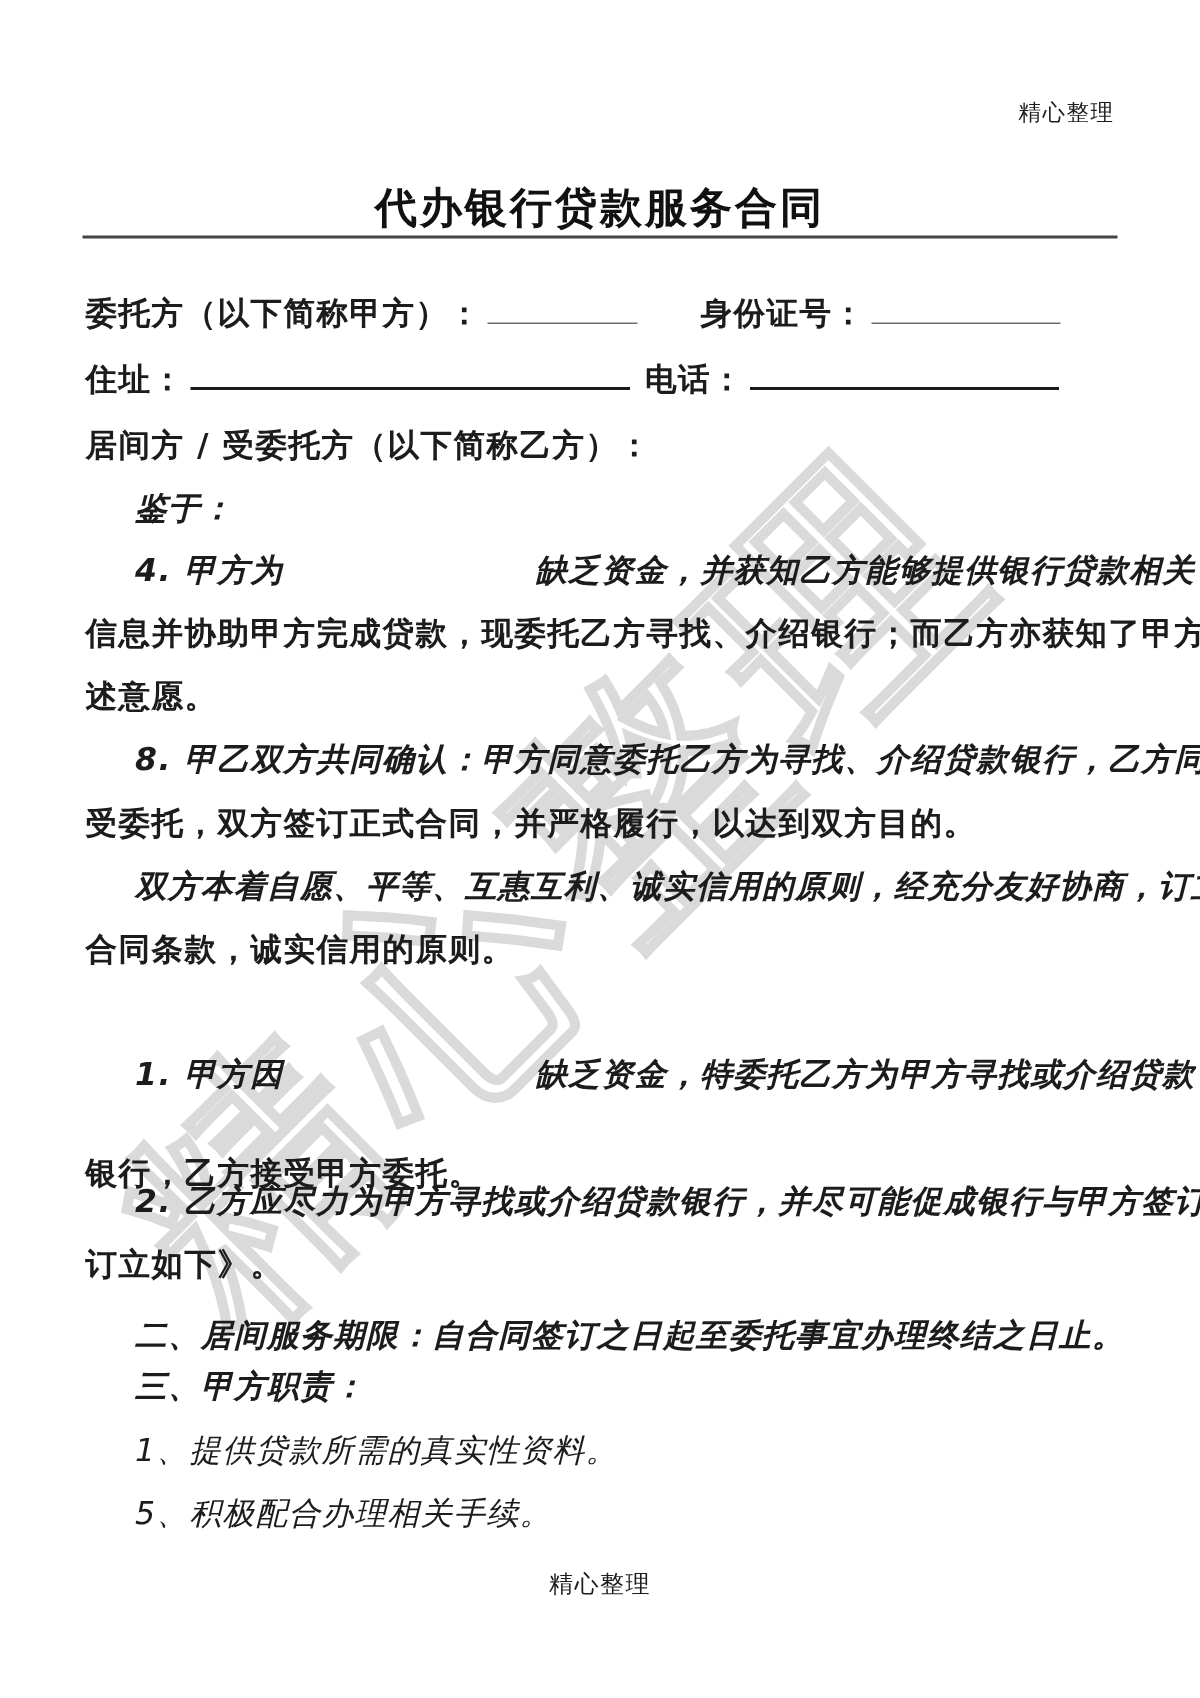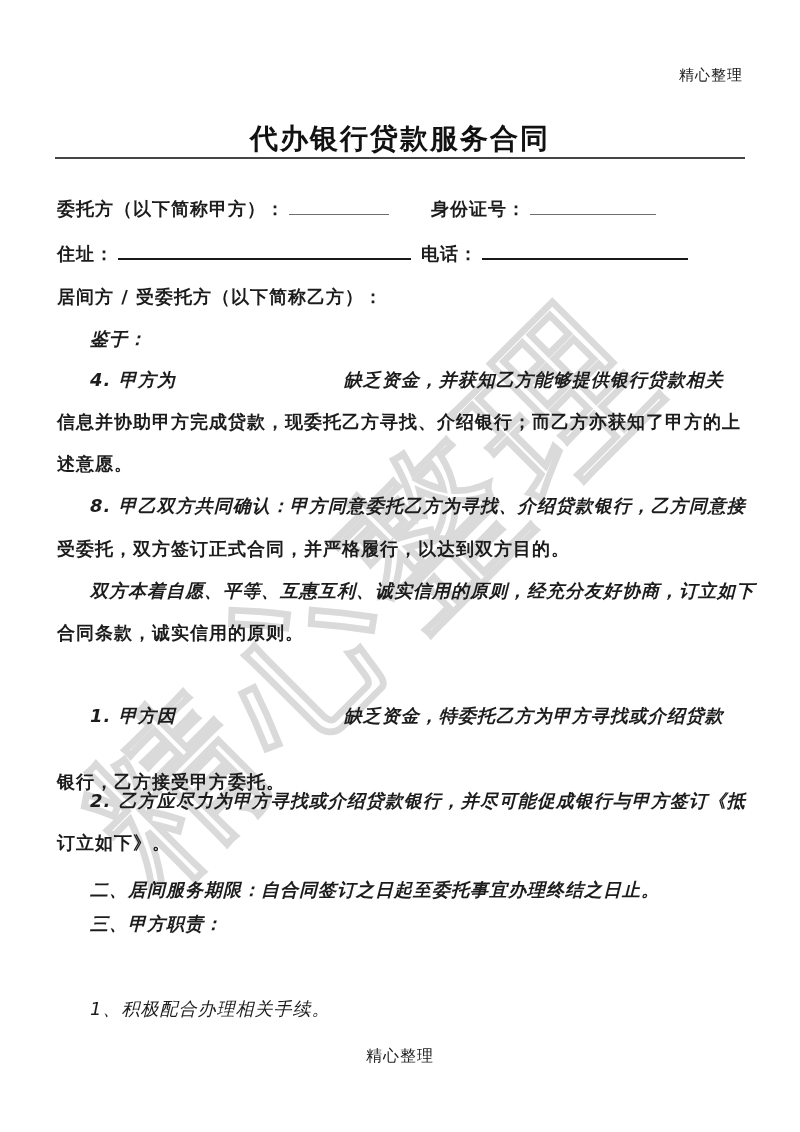"委托方（以下简称甲方）： 身份证号：" .ln { font-size: 18px -> 21px }
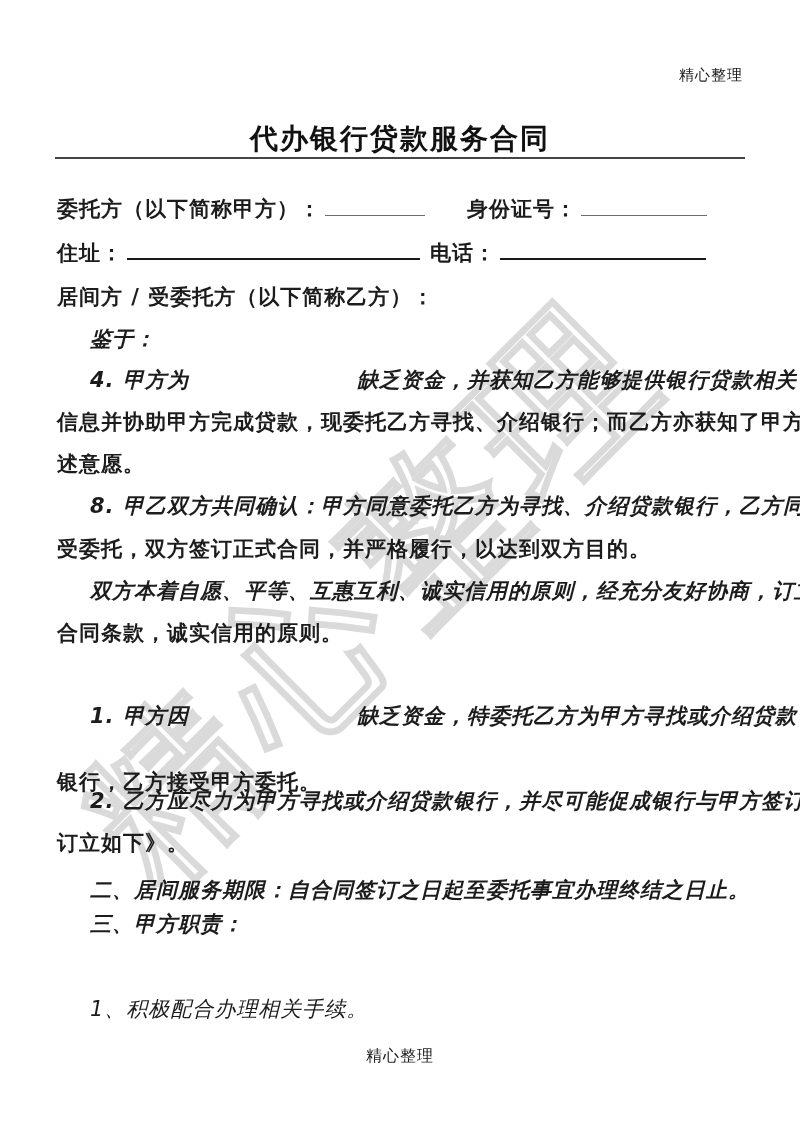"1、提供贷款所需的真实性资料。" div.ln { html: none -> <div>1、提供贷款所需的真实性资料。</div> }
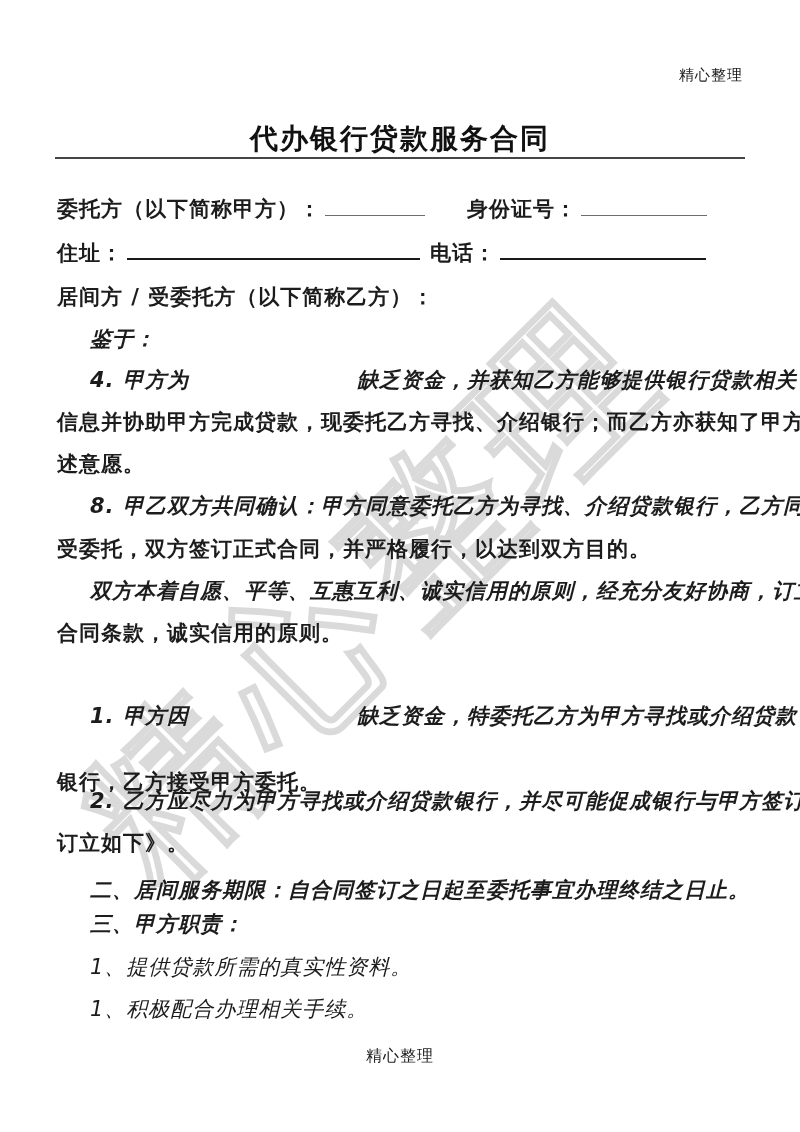"1、积极配合办理相关手续。" div.ln { text: 1 -> 5 }
